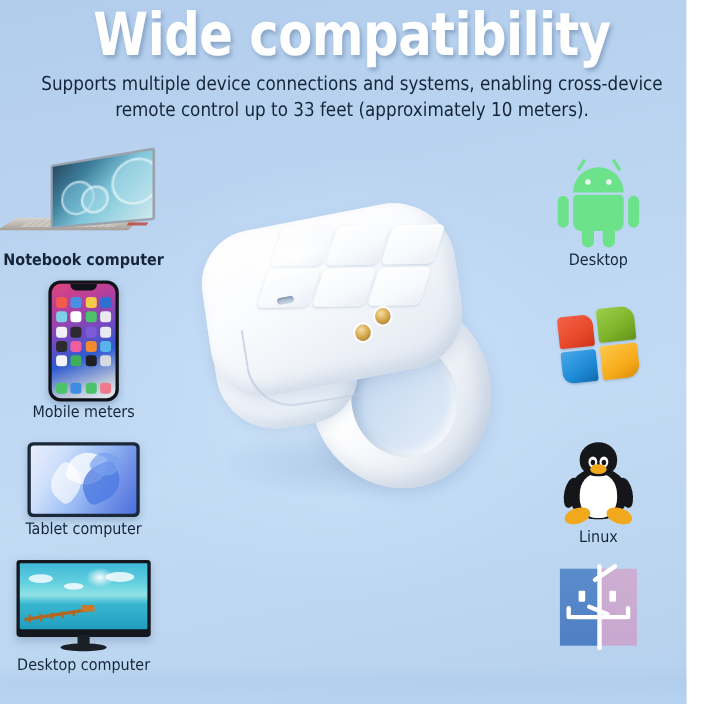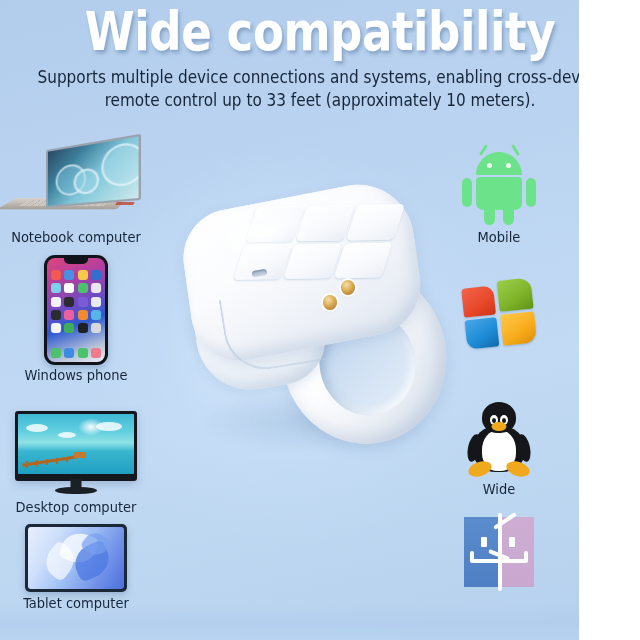"Wide compatibility" #stage { width: 579px -> 624px }
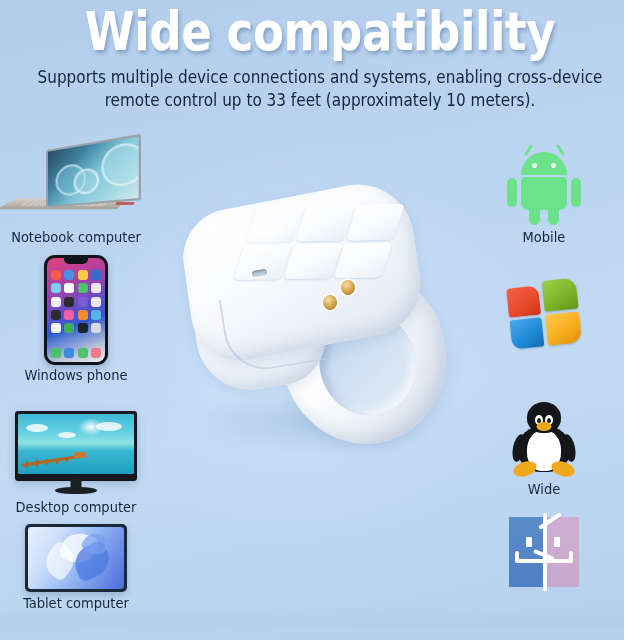"Notebook computer" div.item { font-weight: none -> bold }
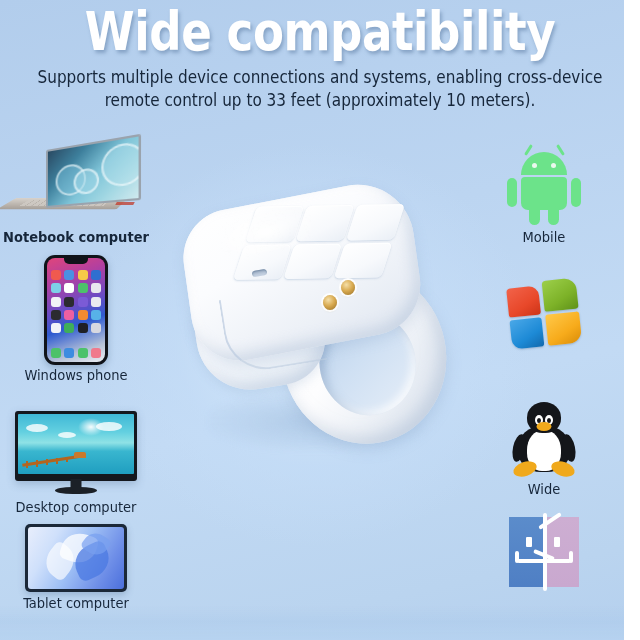"Mobile" div.item-label { text: Mobile -> Desktop }
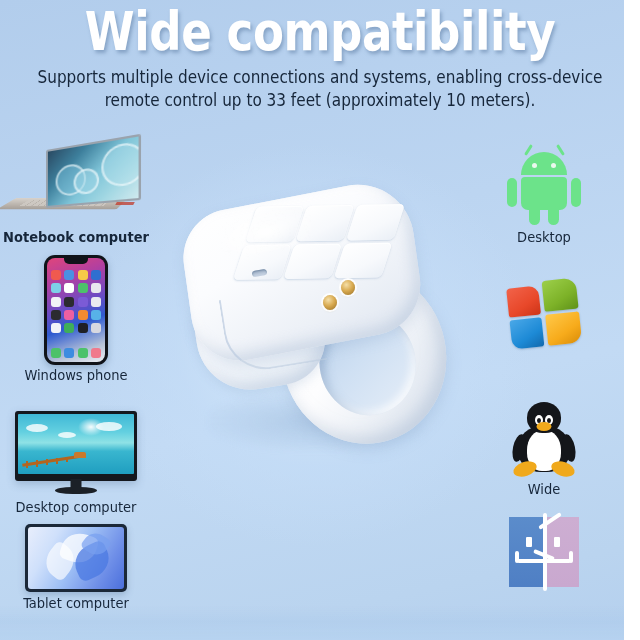"Windows phone" div.item-label { text: Windows phone -> Mobile meters }
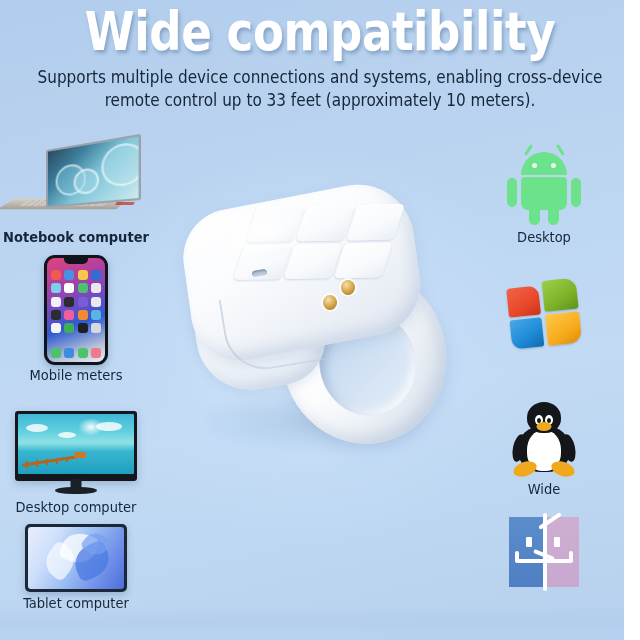"Wide" div.item-label { text: Wide -> Linux }
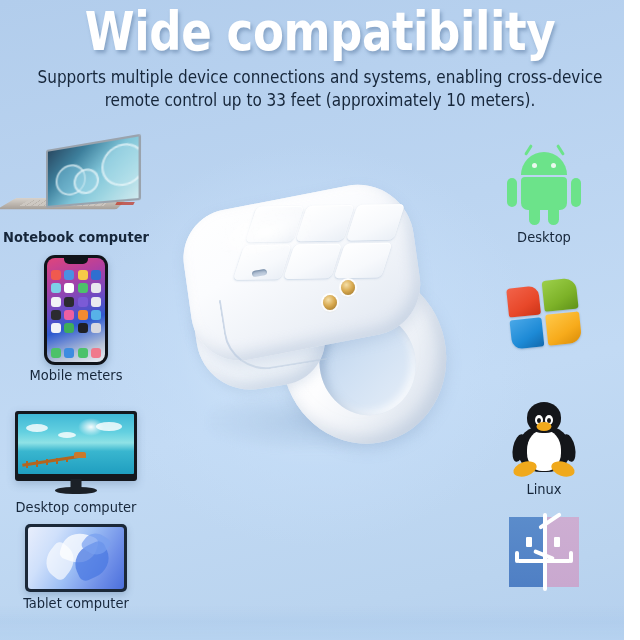"Desktop computer" div.item { order: before "Tablet computer" -> after "Tablet computer" }
